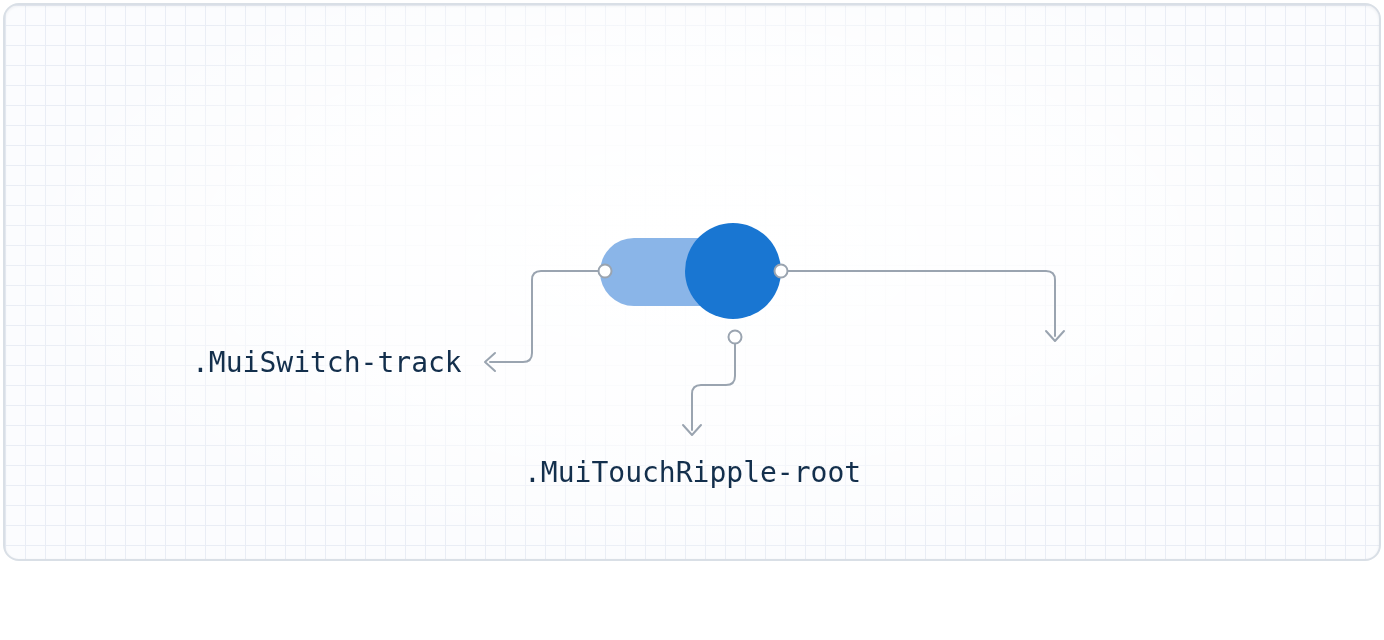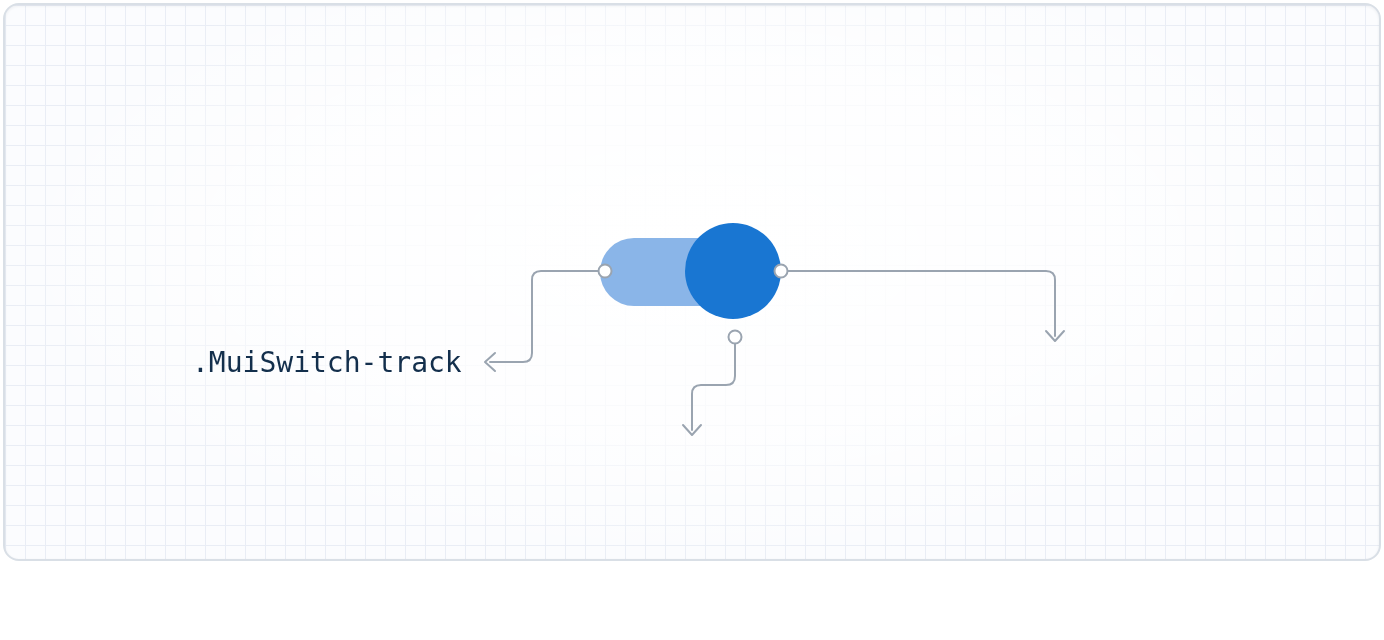".MuiTouchRipple-root" div.class-label { html: none -> <div>.MuiTouchRipple-root</div> }
